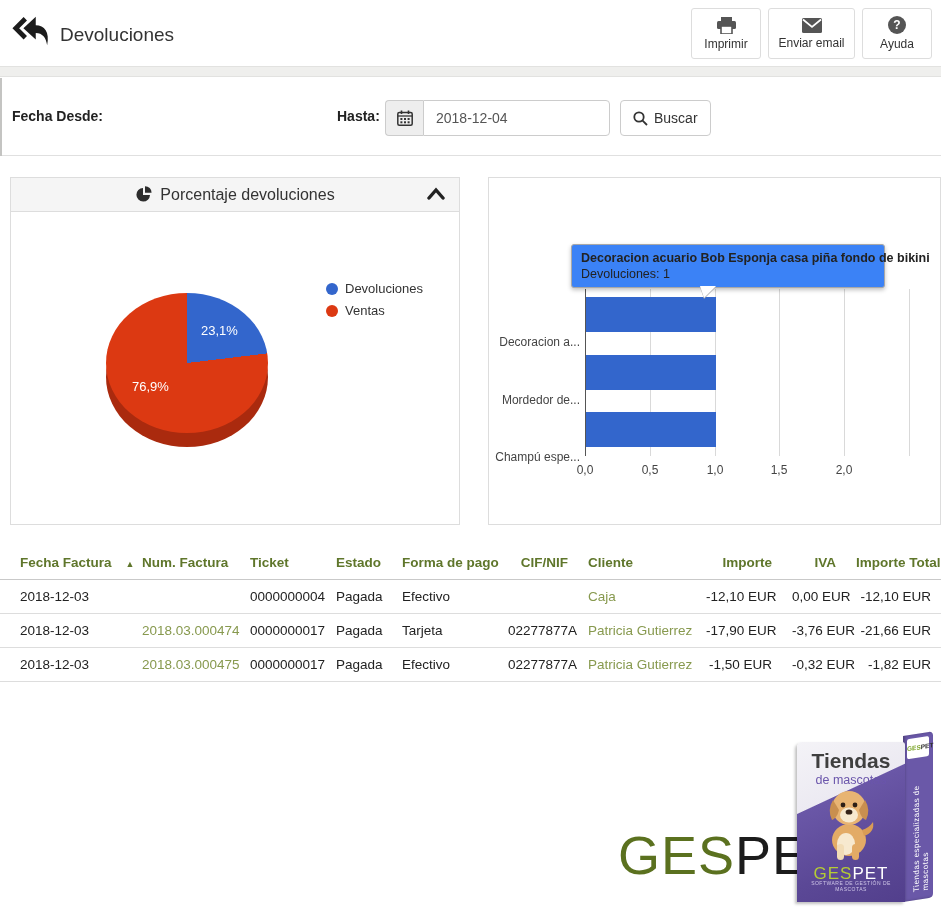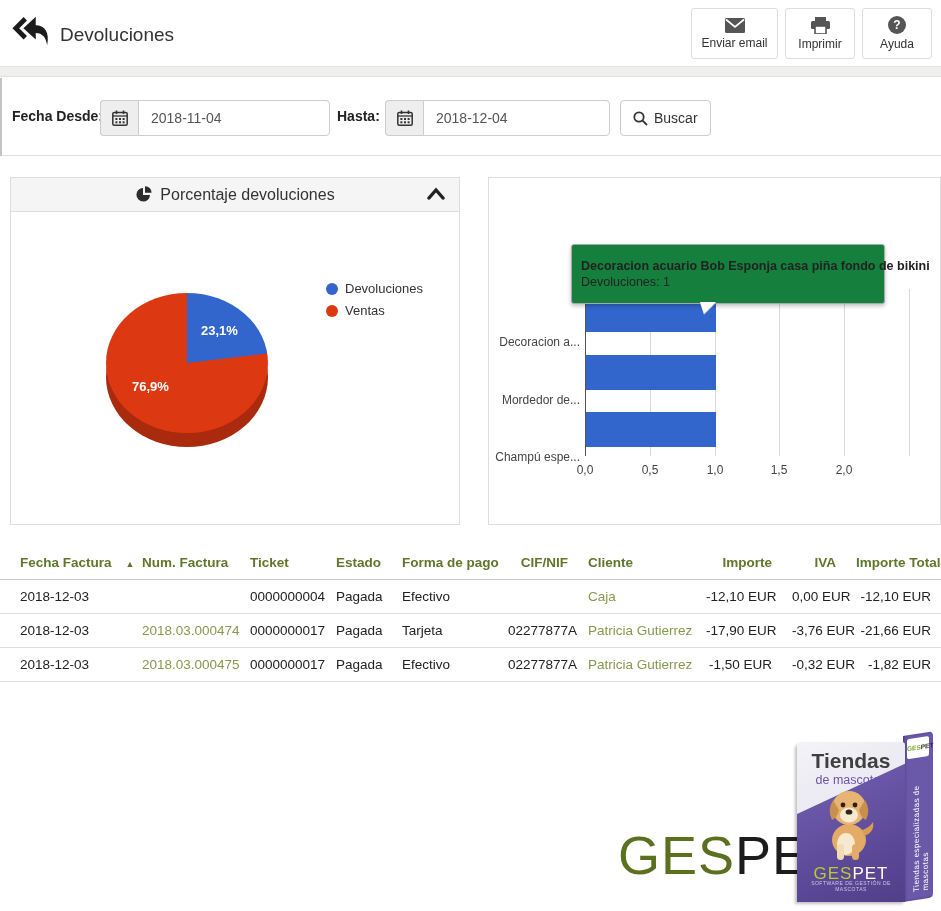"Enviar email" div.toolbtn { order: before "Imprimir" -> after "Imprimir" }
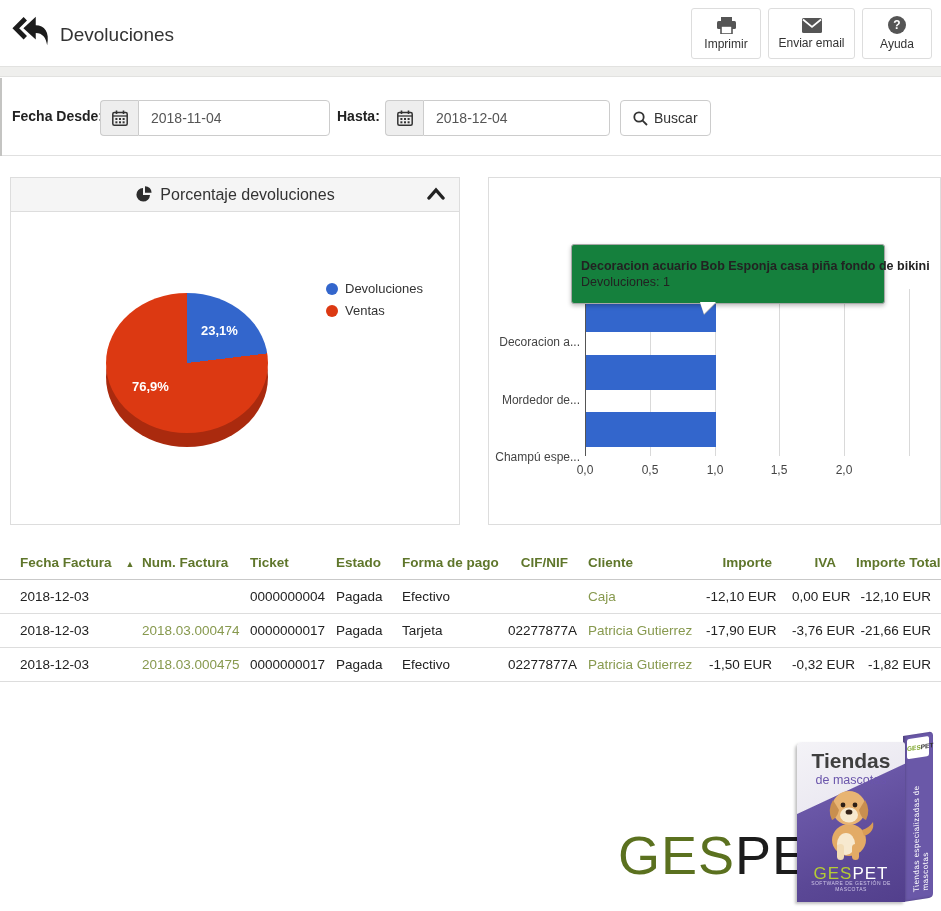"2018-11-04" div.ig { html: <div> <span> <svg> <rect></rect> <line></line> <line></line> <line></line> <g> <rect></rect> <rect></rect> <rect></rect> <rect></rect> <rect></rect> <rect></rect> </g> </svg> </span> <input> </div> -> none }
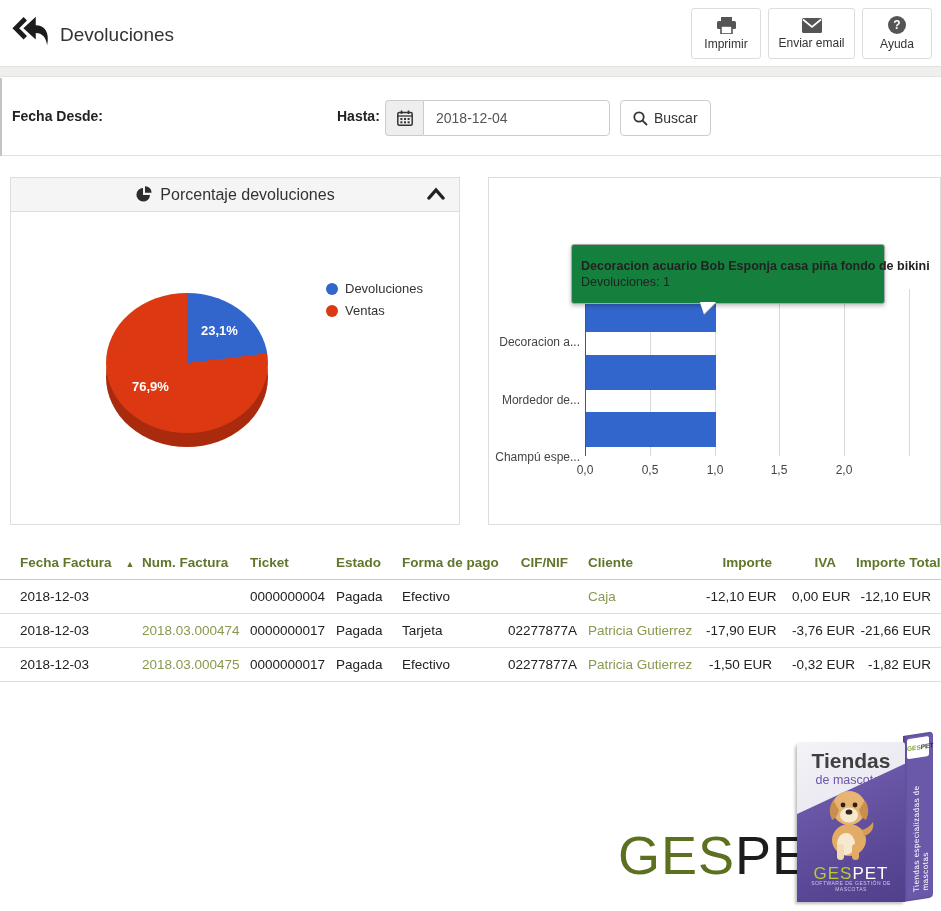"Decoracion acuario Bob Esponja casa" .tooltip { background: #15803d -> #3b82f6; padding: 14px 9px -> 6px 9px }
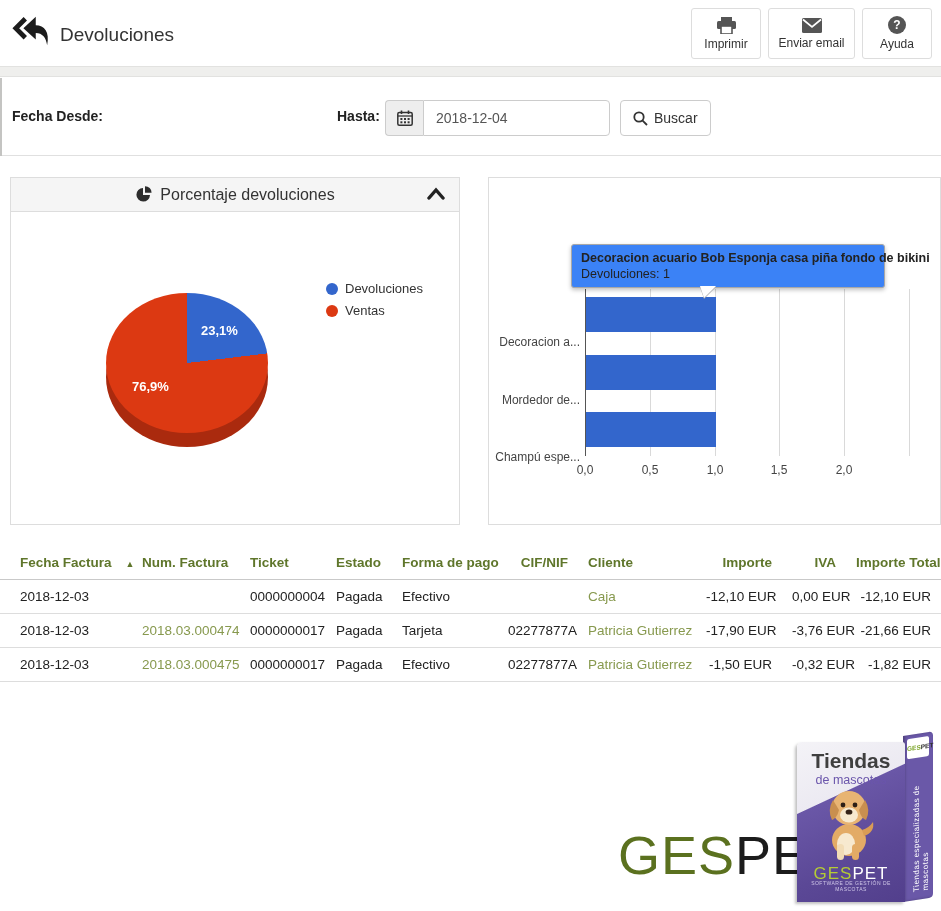"23,1%" .pie-lab { font-weight: bold -> normal }
